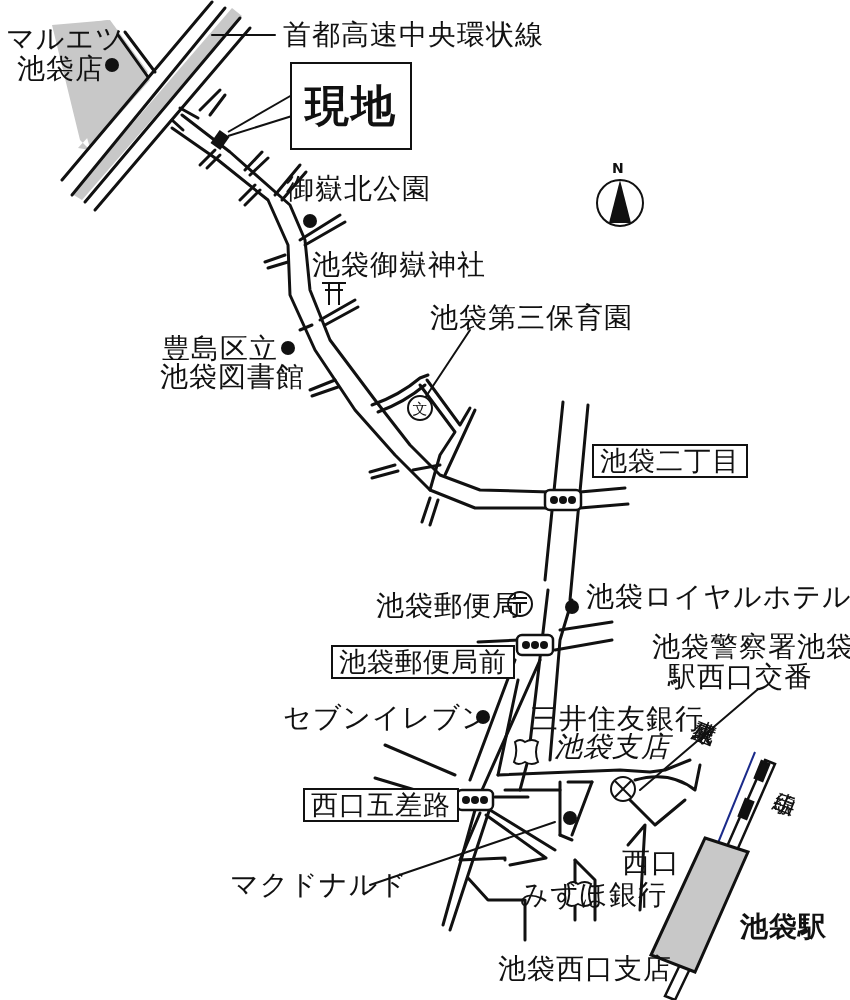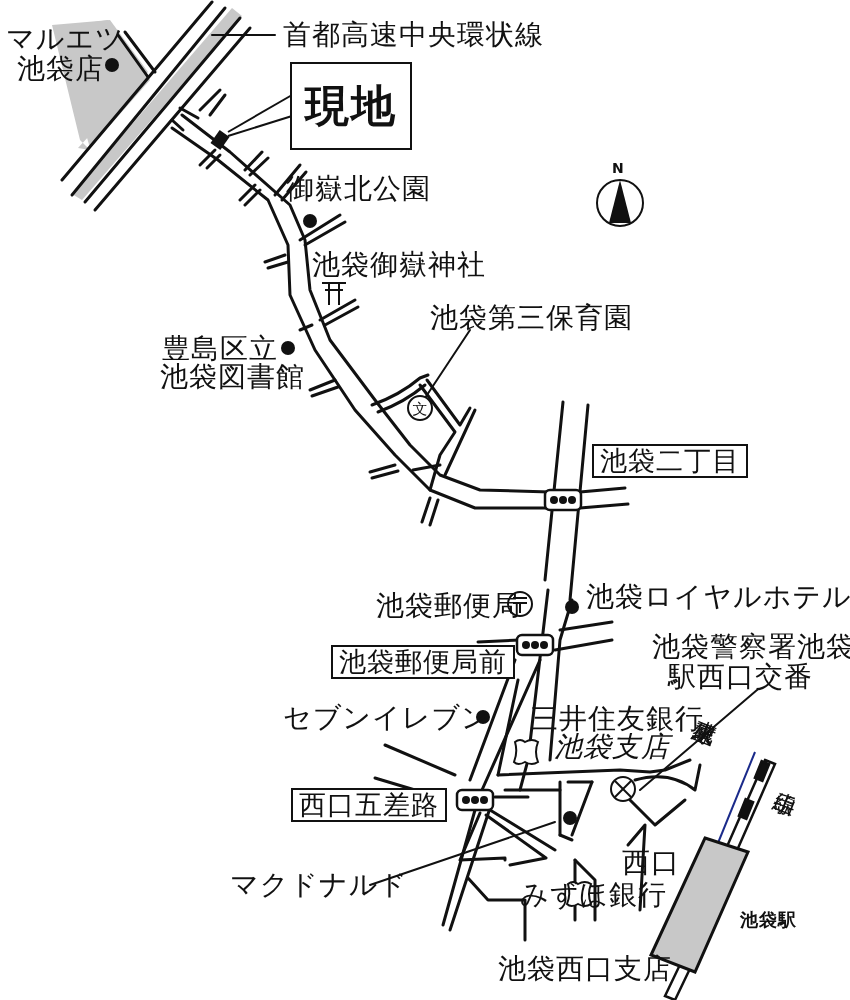"西口五差路" div.boxed { left: 291px -> 303px }
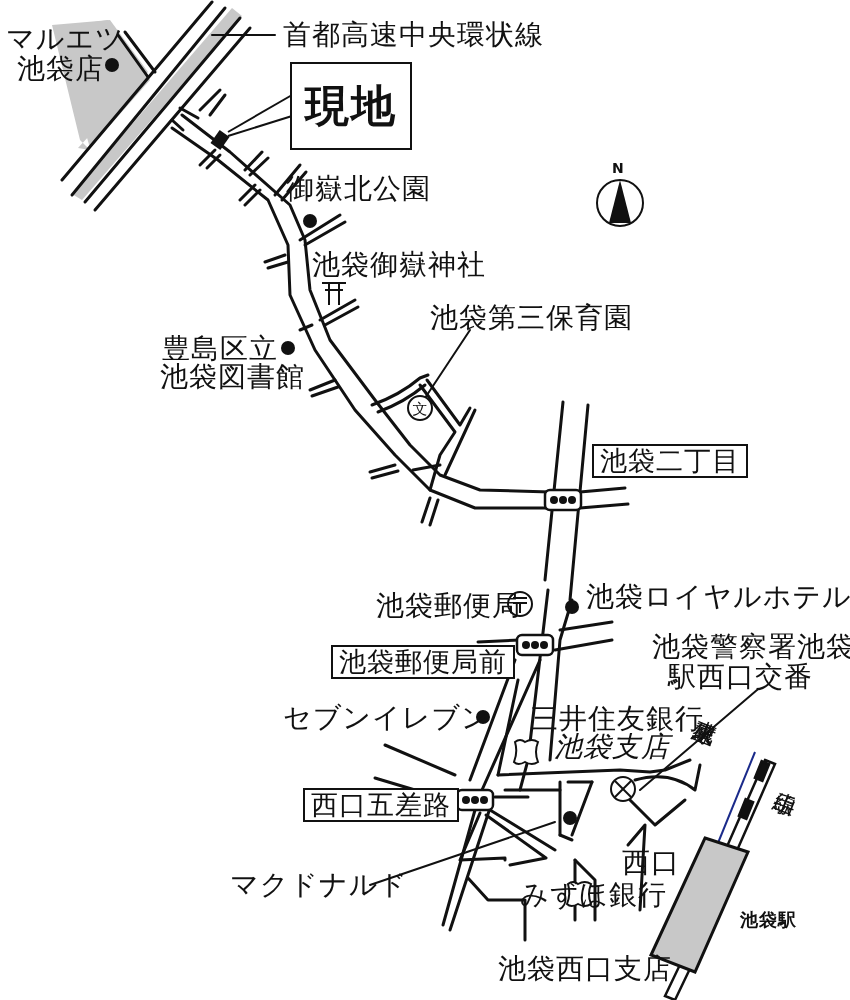"池袋駅" .station-name { font-size: 18px -> 28px }
